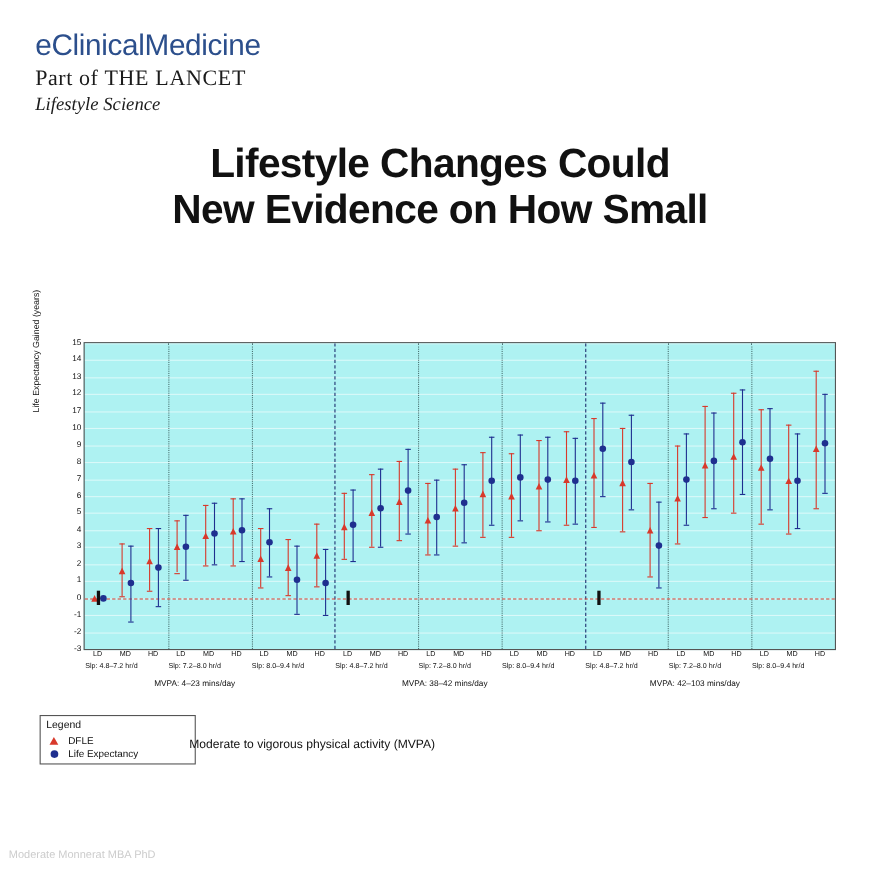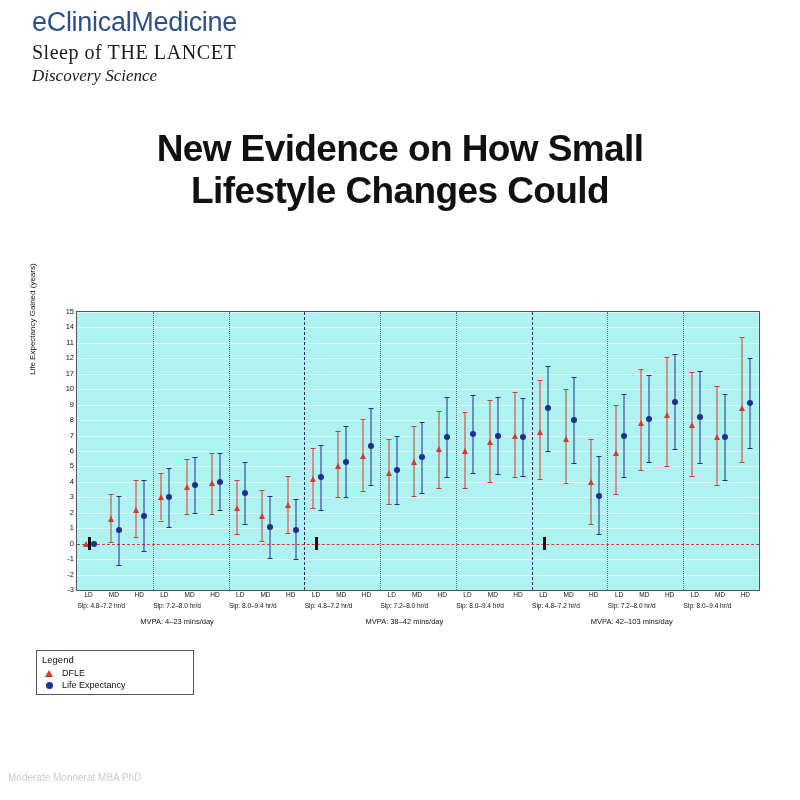"eClinicalMedicine" .brand { top: 7px -> 26px }
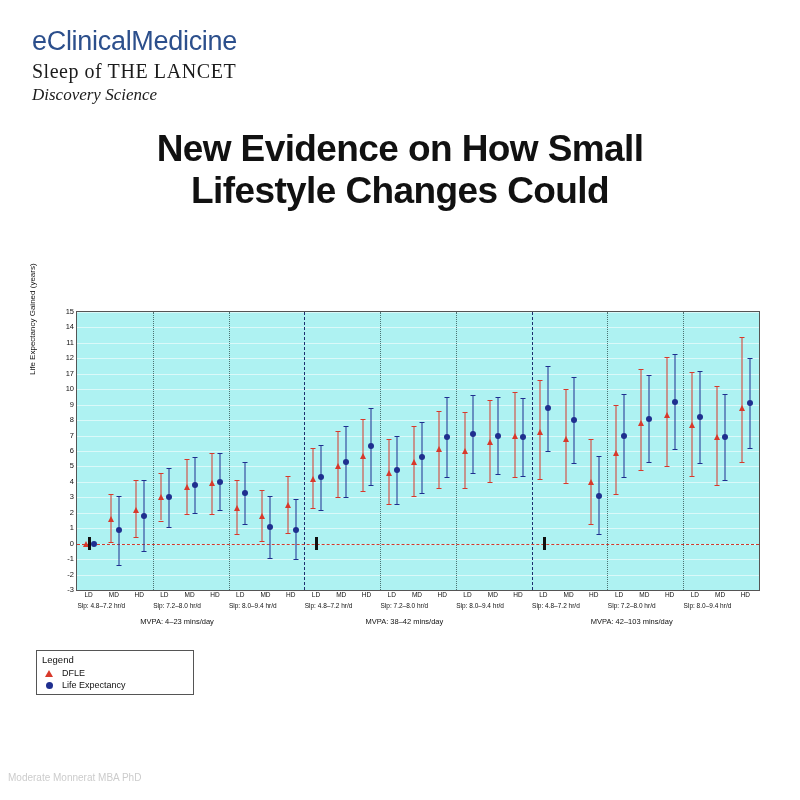"Sleep of" span { text: Sleep -> Part }
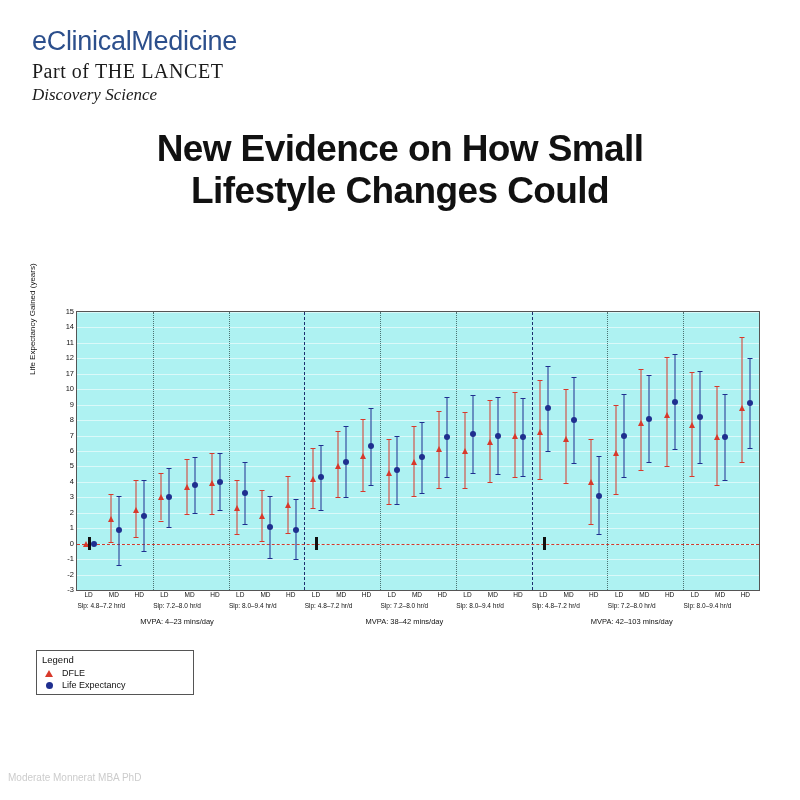"Discovery Science" div.brand-disc { text: Discovery -> Lifestyle }
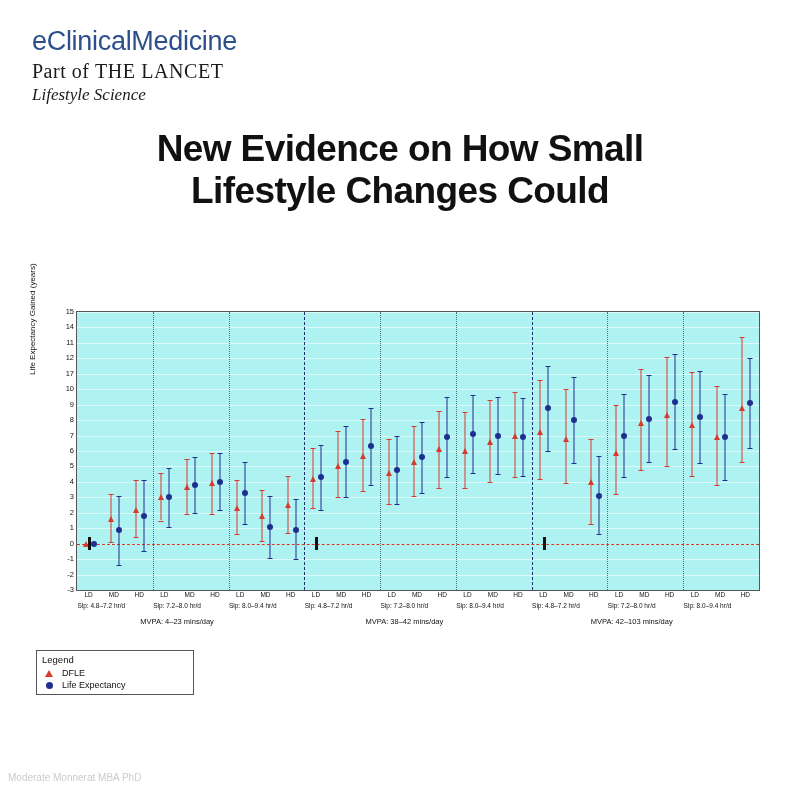"New Evidence on How Small" div { order: before "Lifestyle Changes Could" -> after "Lifestyle Changes Could" }
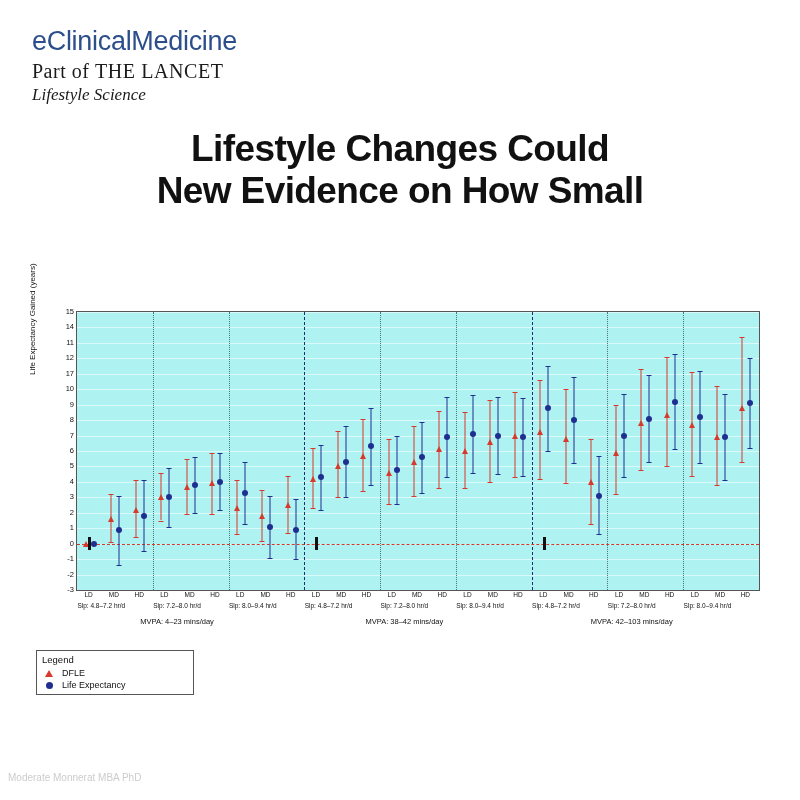"11" div.ytick { text: 11 -> 13 }
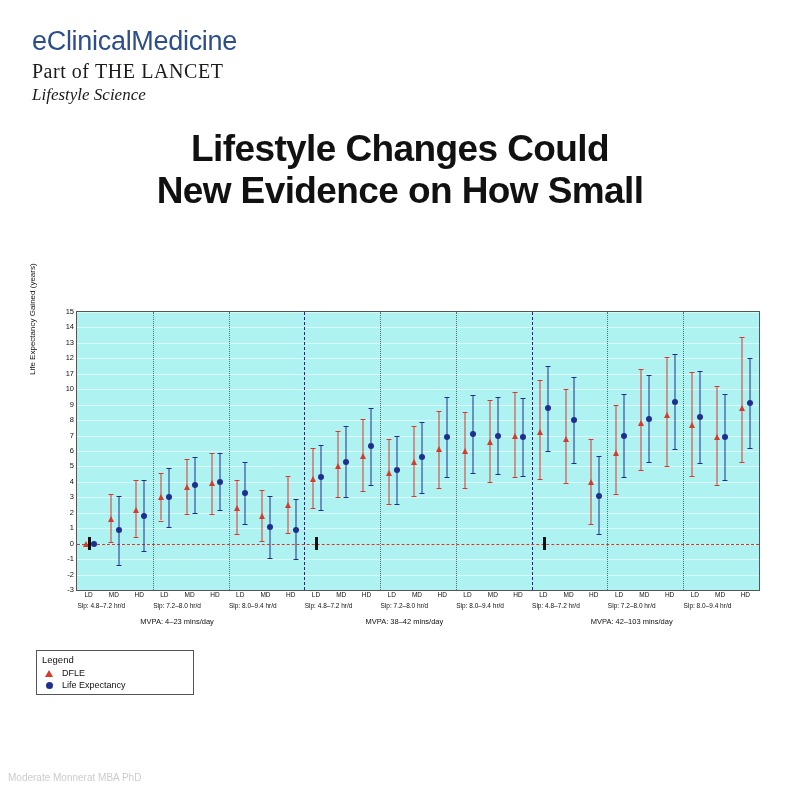"Legend" .legend { padding: 3px 21px 4px 5px -> 3px 5px 4px 5px }
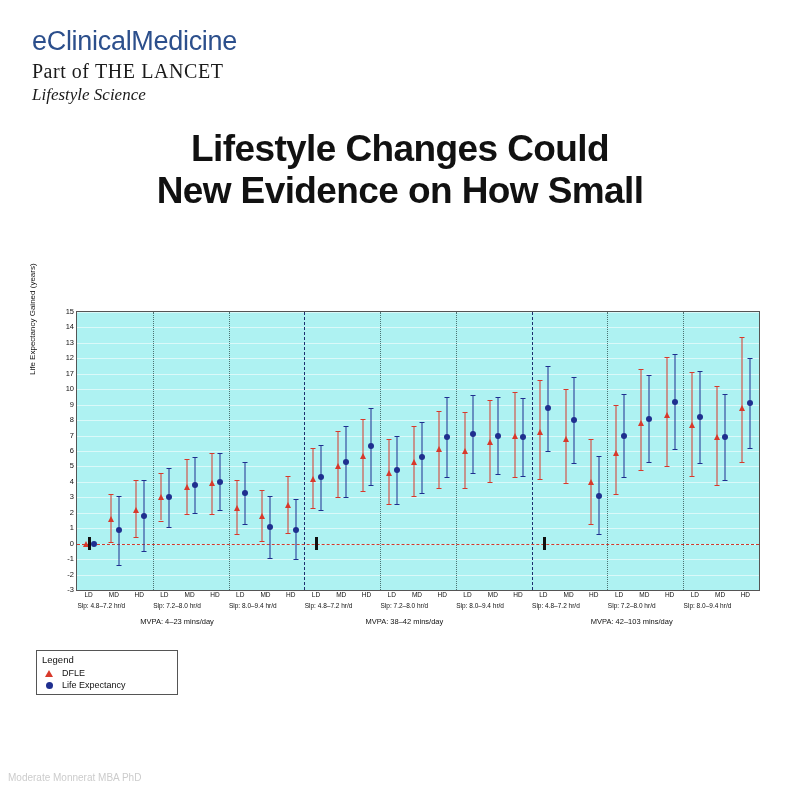"Moderate to vigorous physical activity" div { html: none -> <div>Moderate to vigorous physical activity (MVPA)</div> }
